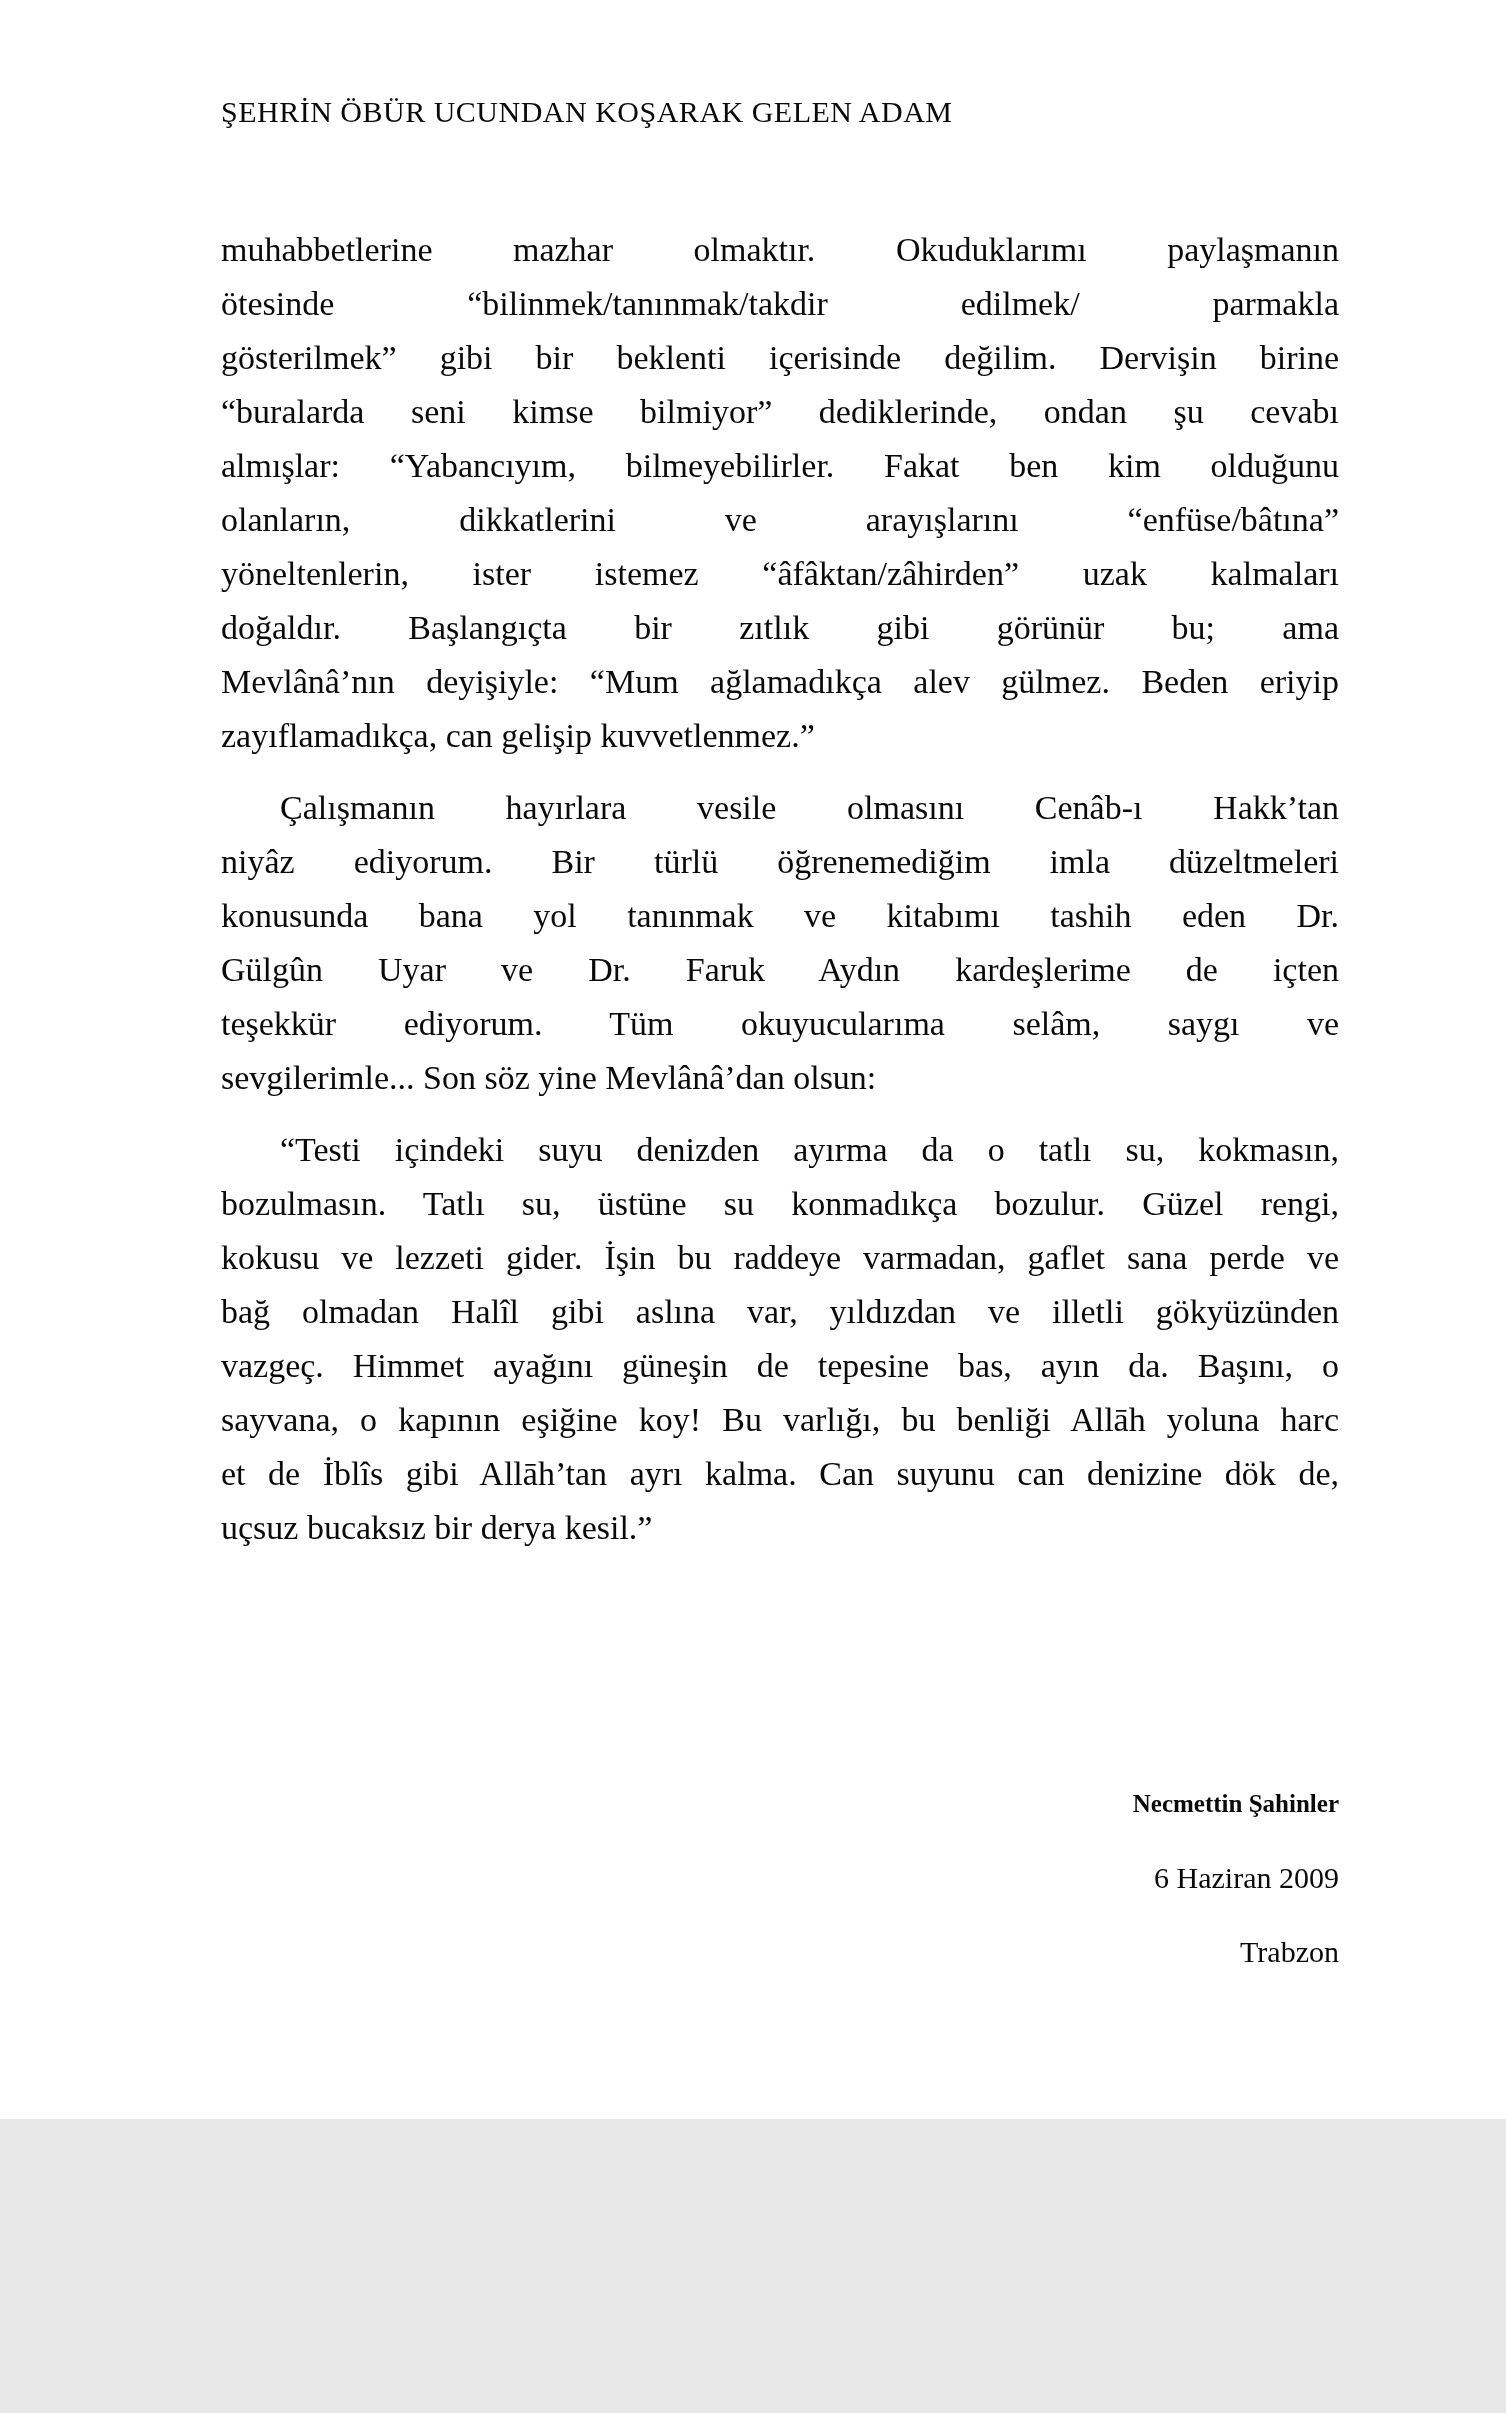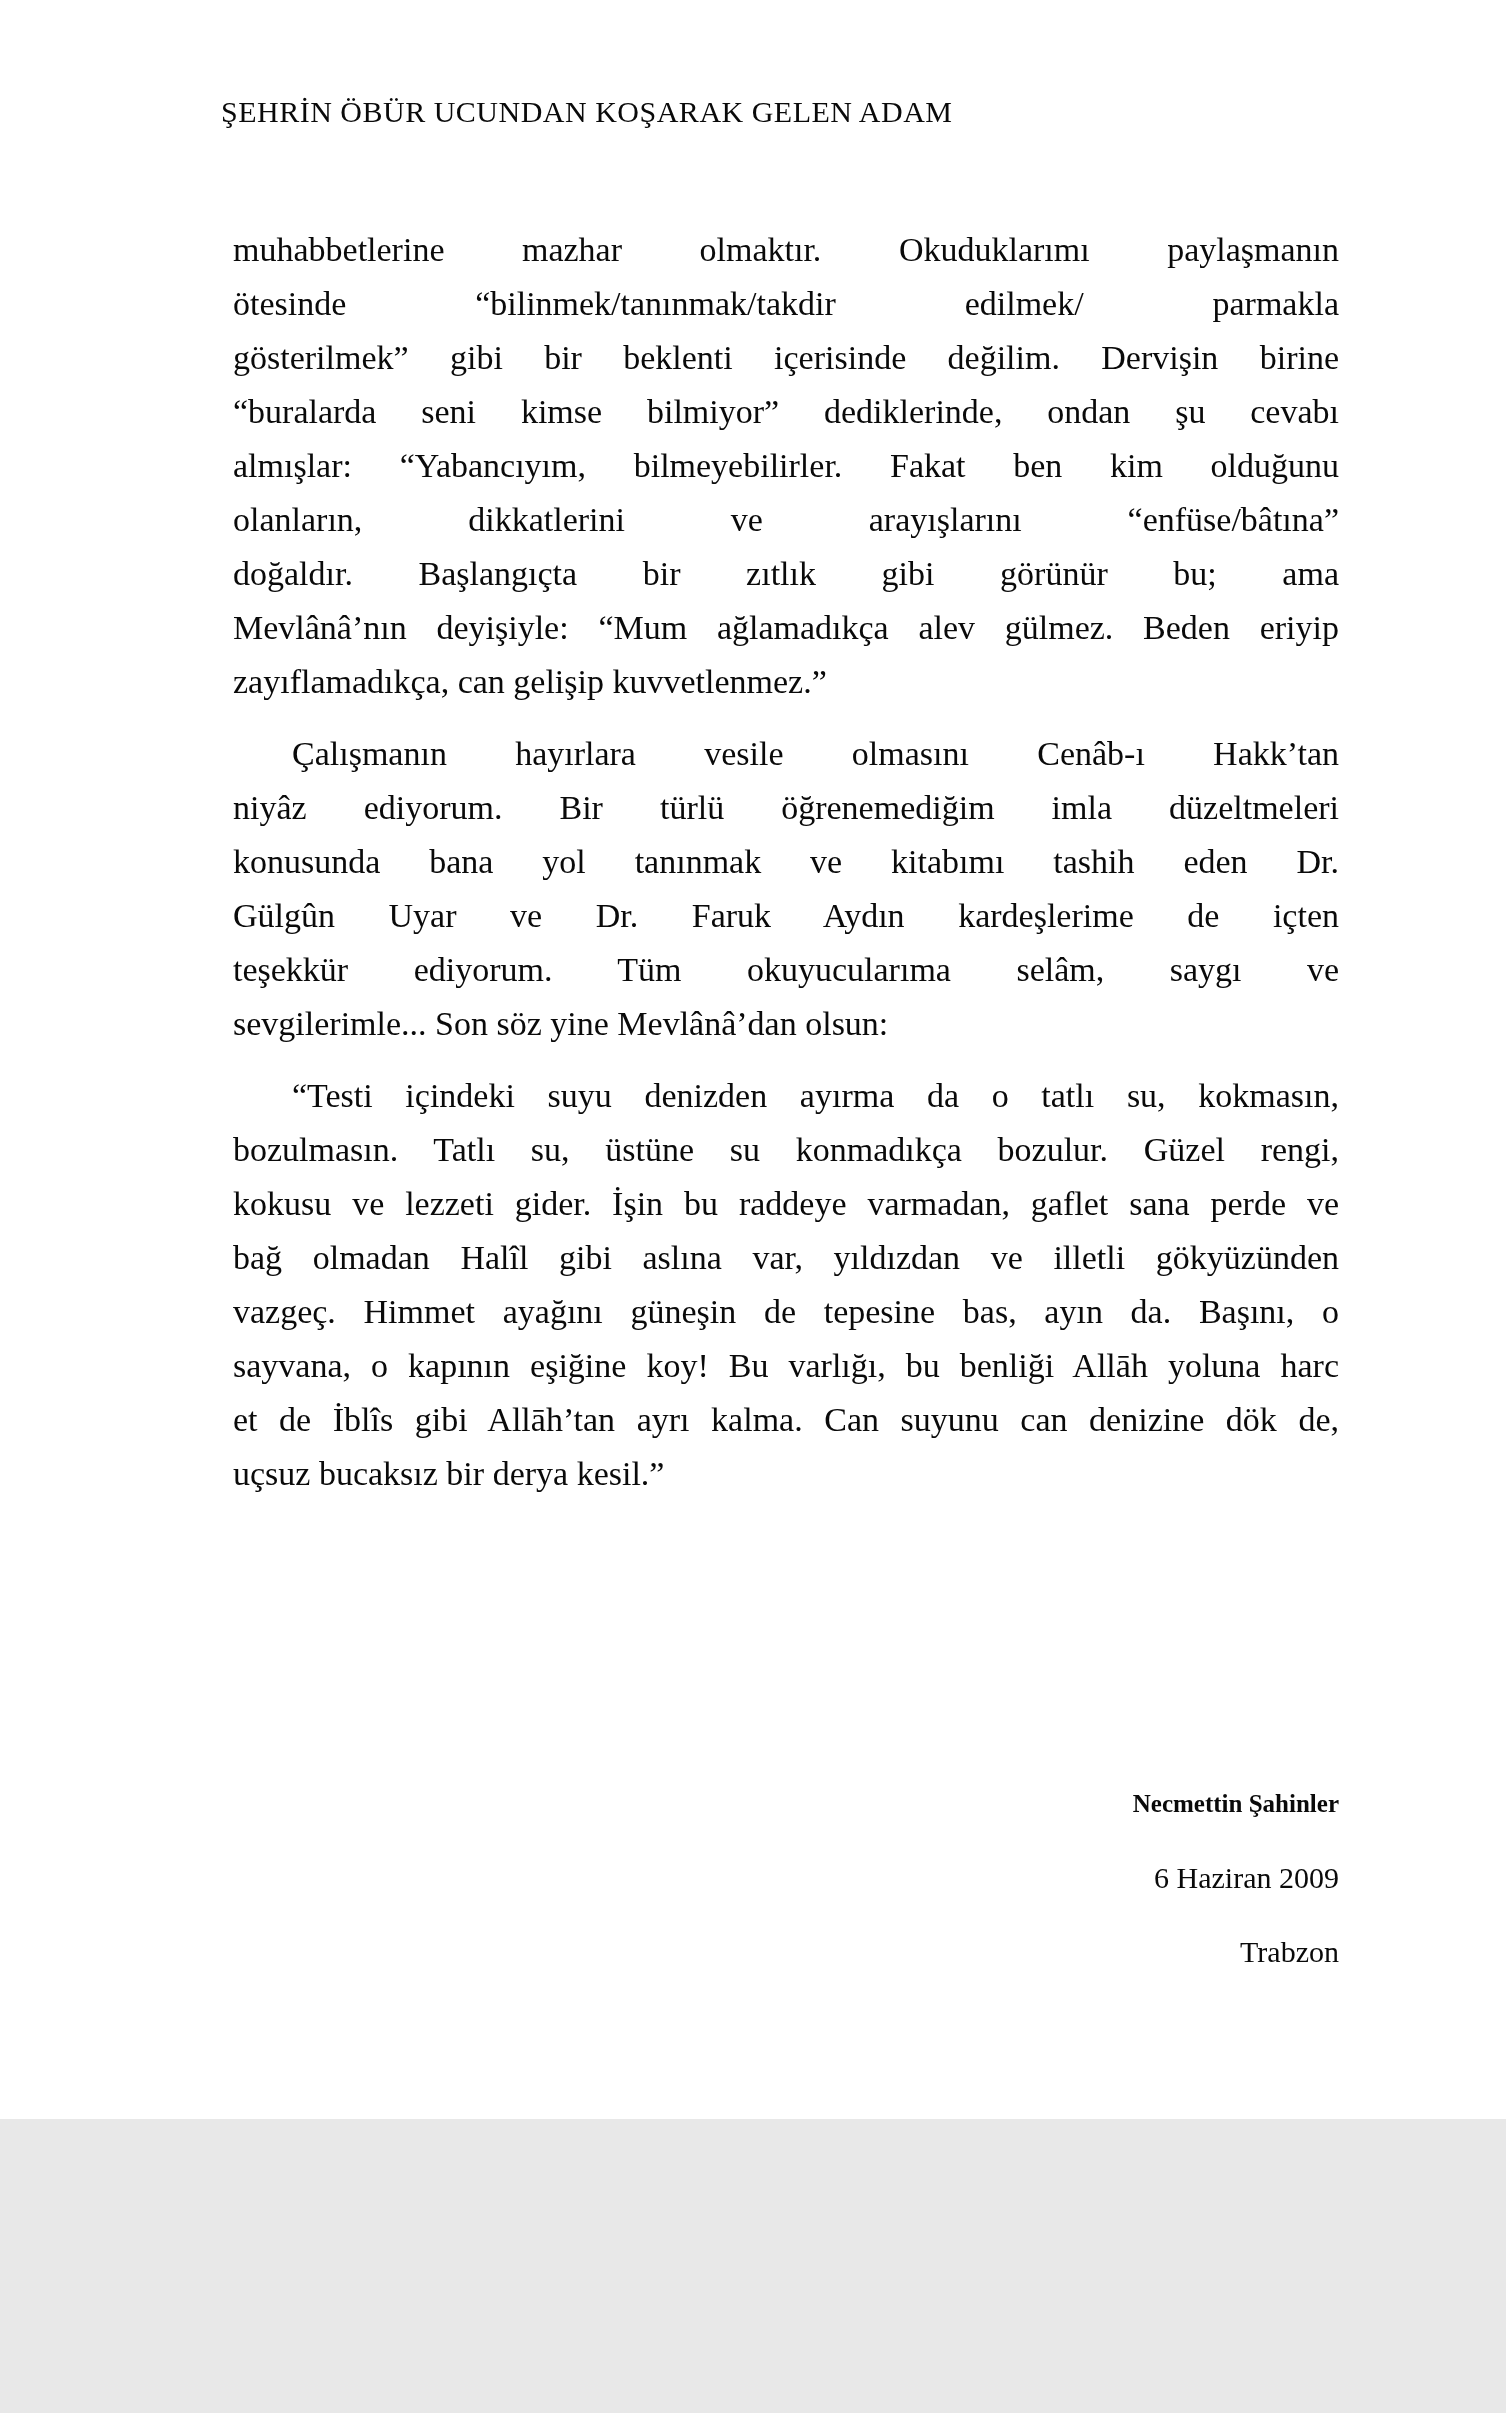"muhabbetlerine mazhar olmaktır." .para { margin: 0 0 18px 12px -> 0 0 18px 0 }
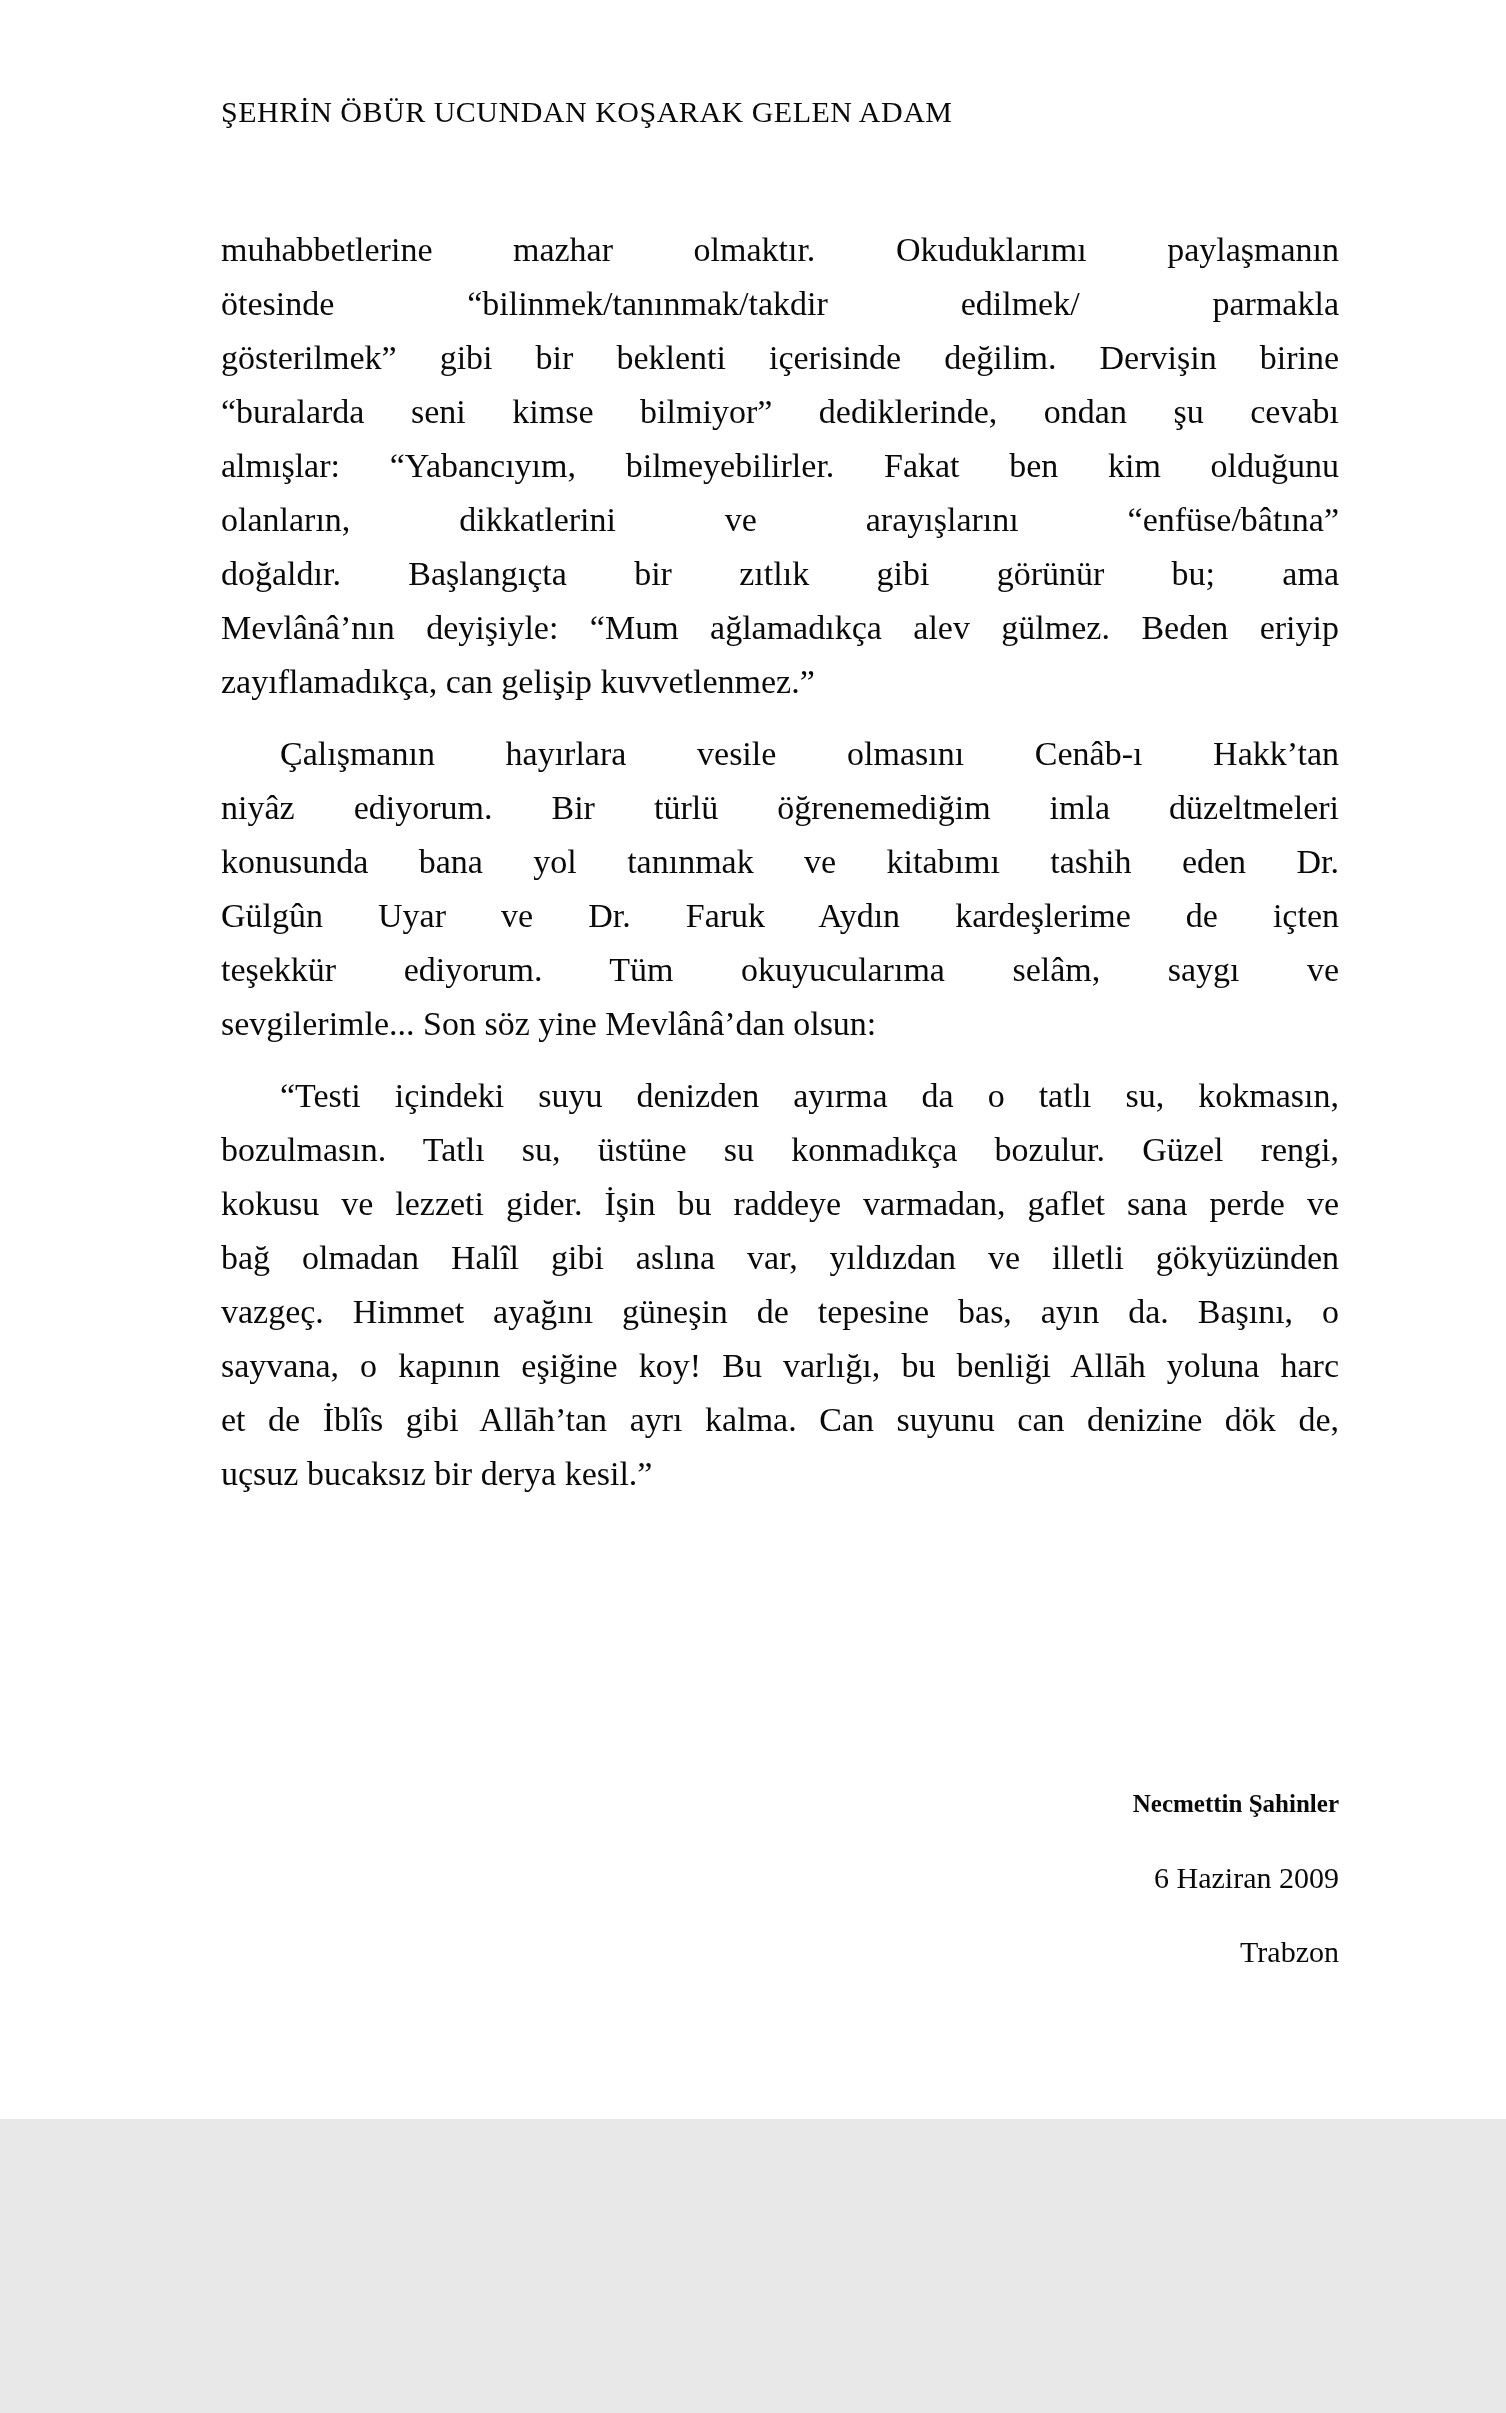"yöneltenlerin, ister istemez" div.line { html: none -> <div><span>yöneltenlerin, ister istemez </span><span>“âfâktan/zâhirden” </span><span>uzak kalmaları</span></div> }
